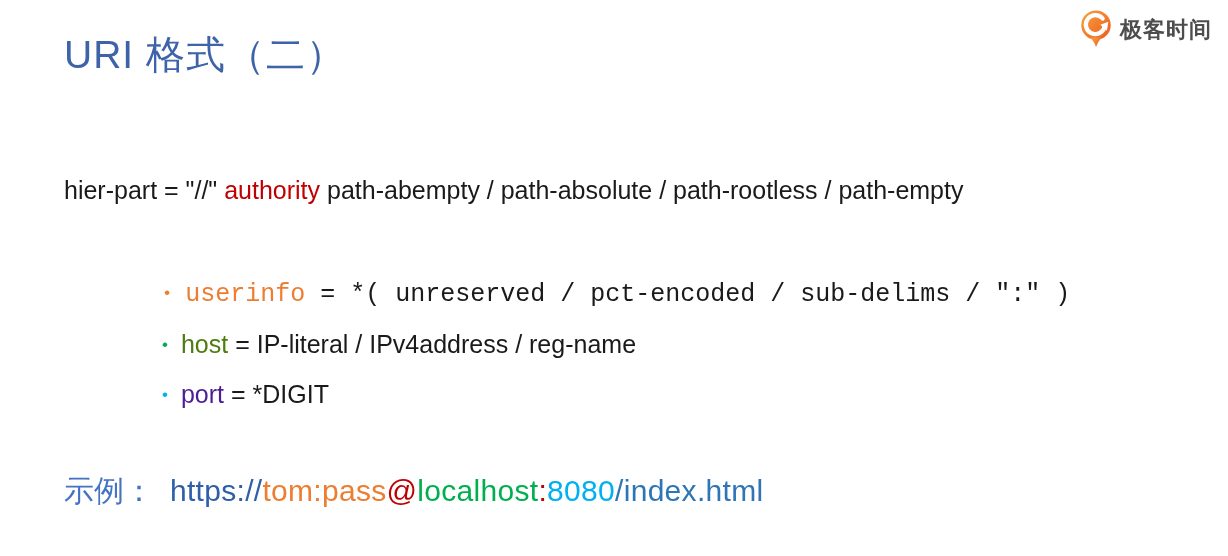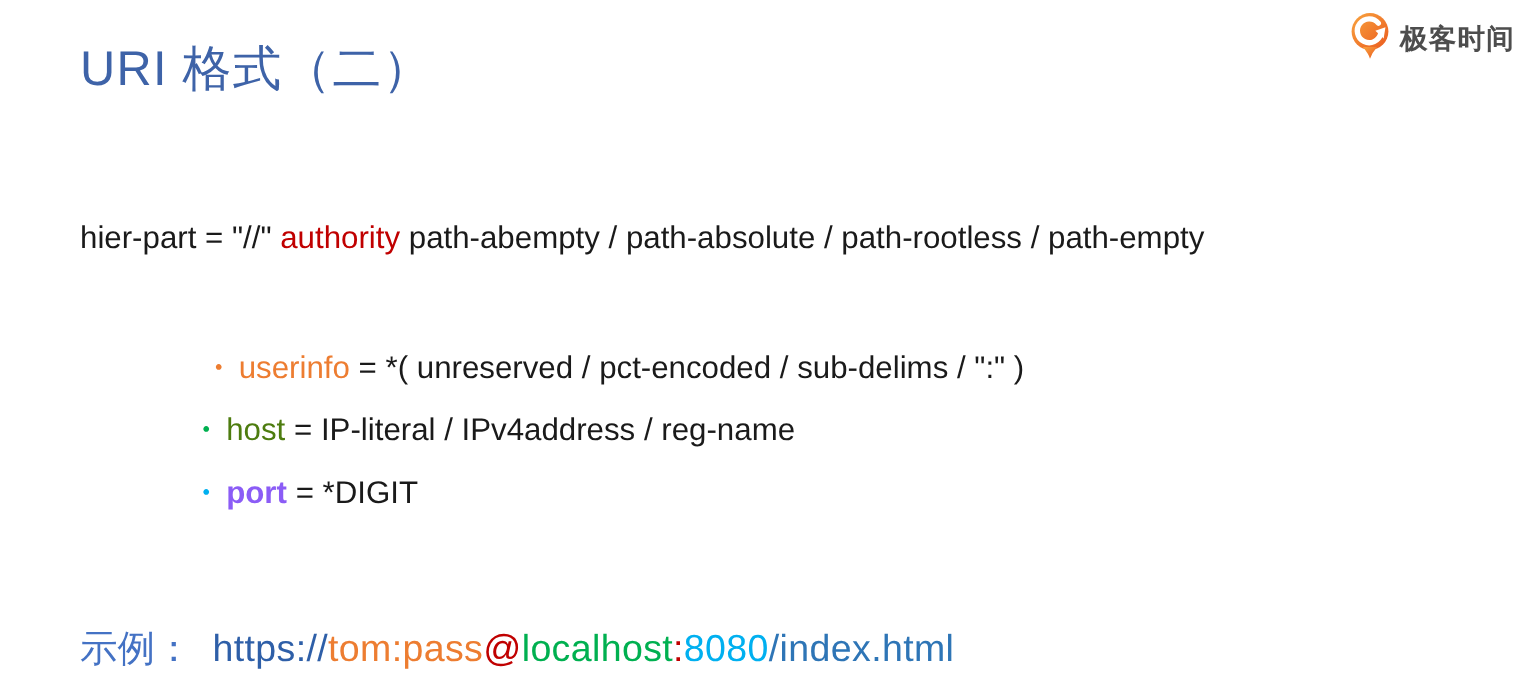"• userinfo = *( unreserved" .row-rule-1 { font-family: none -> Liberation Mono, monospace; left: 172px -> 162px }
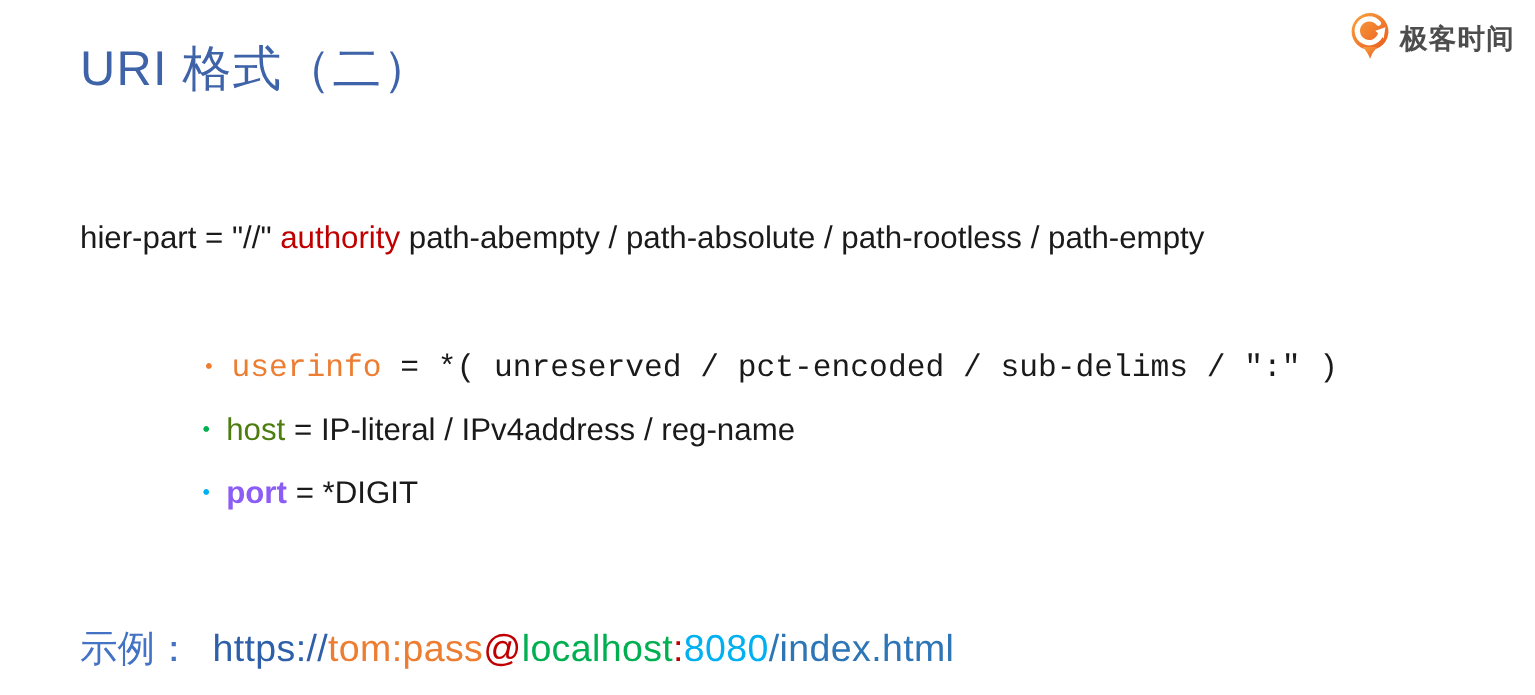"port" span { color: #8b5cf6 -> #4c1d95; font-weight: bold -> none }
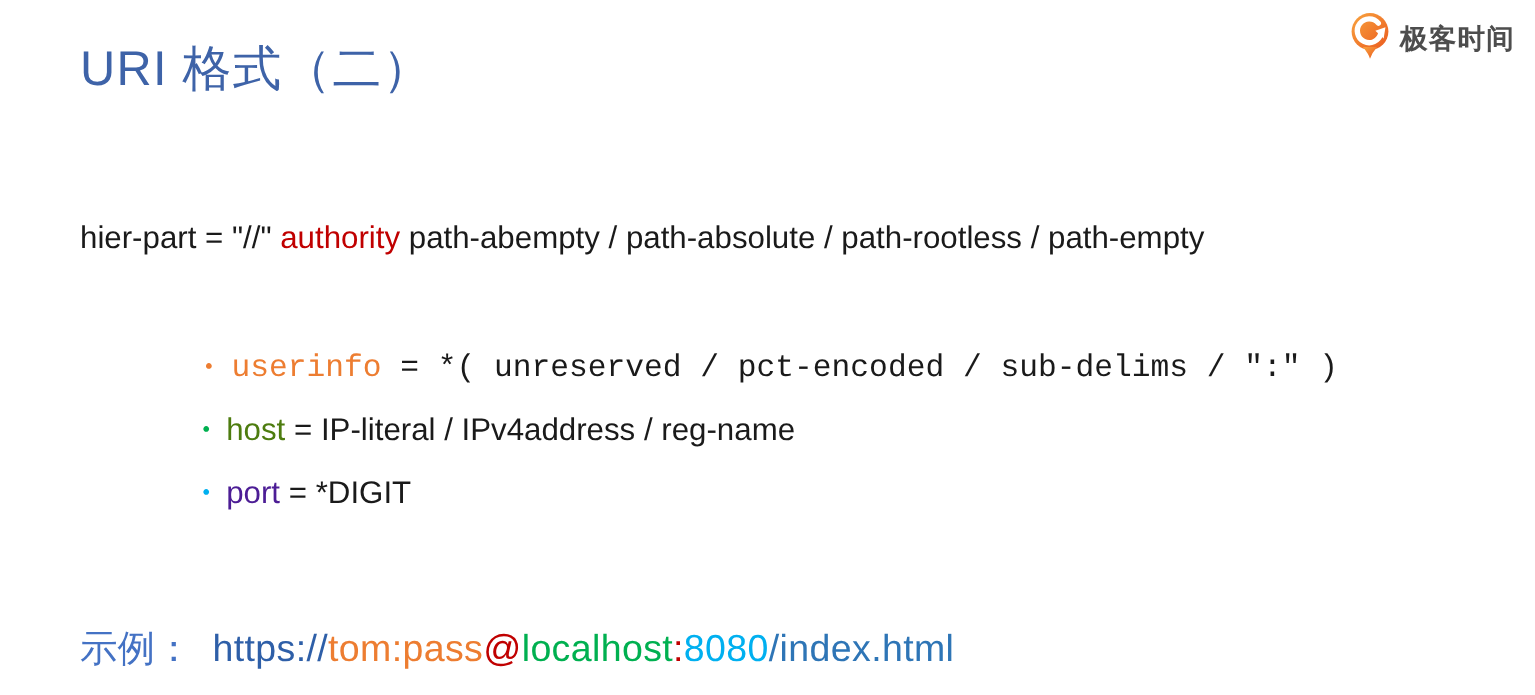"示例：" .row-example { margin-top: 28px -> none }
